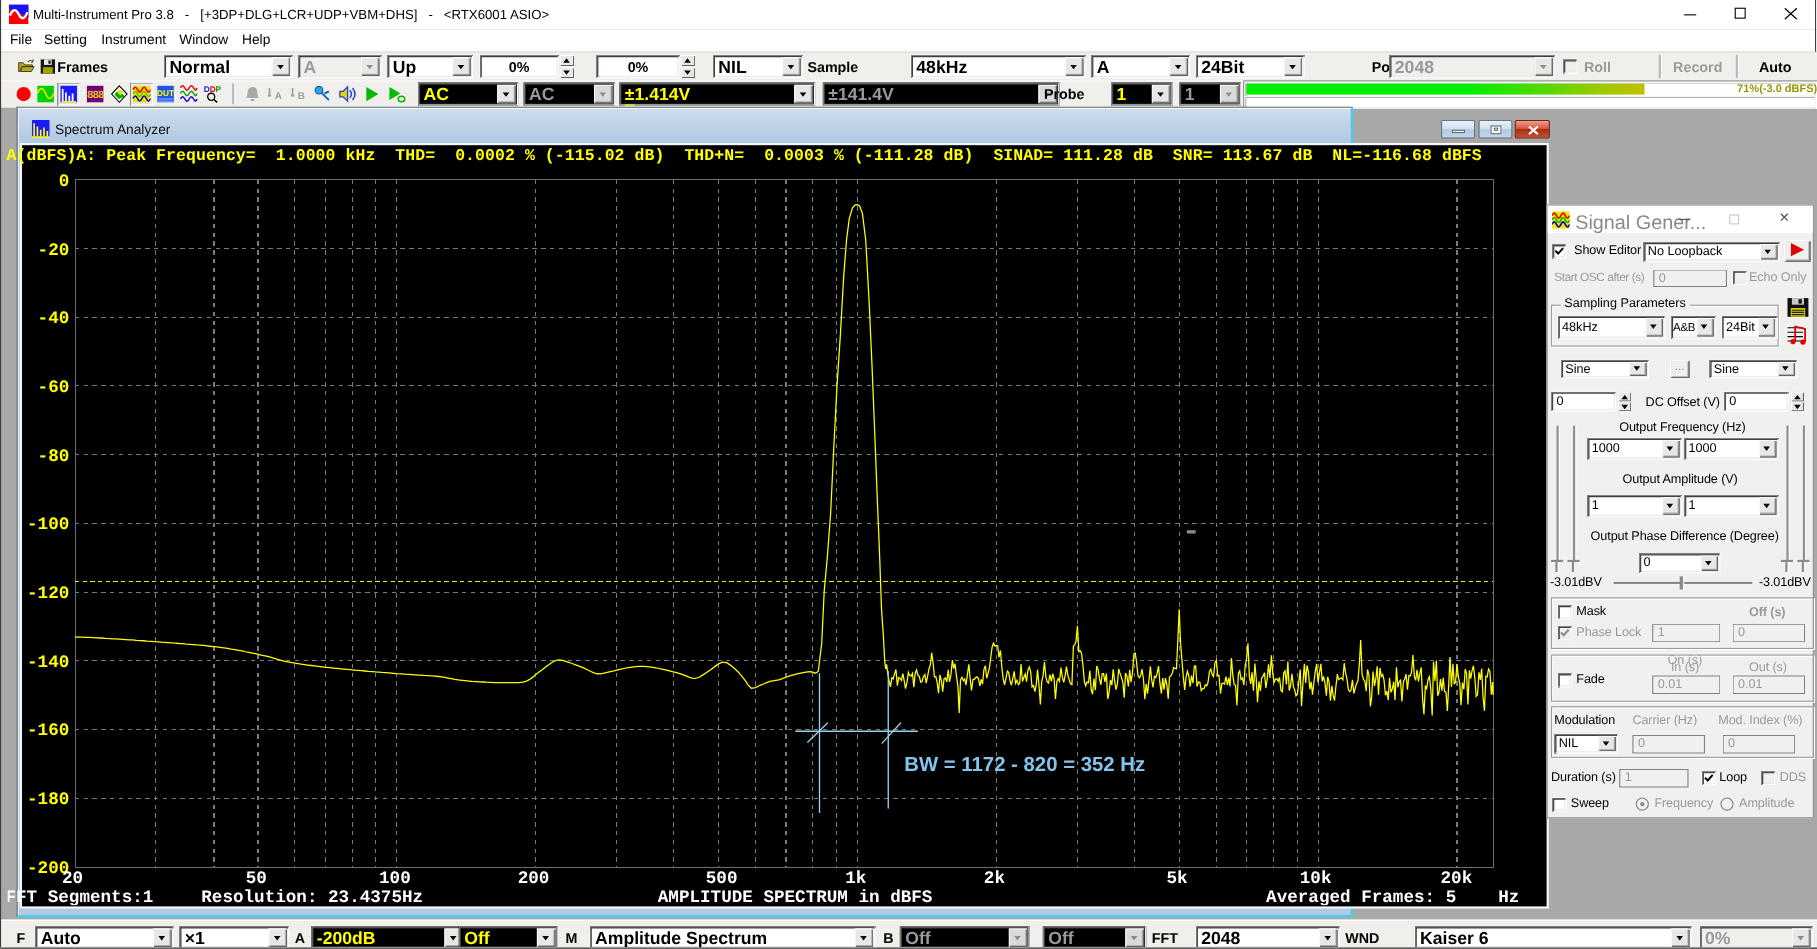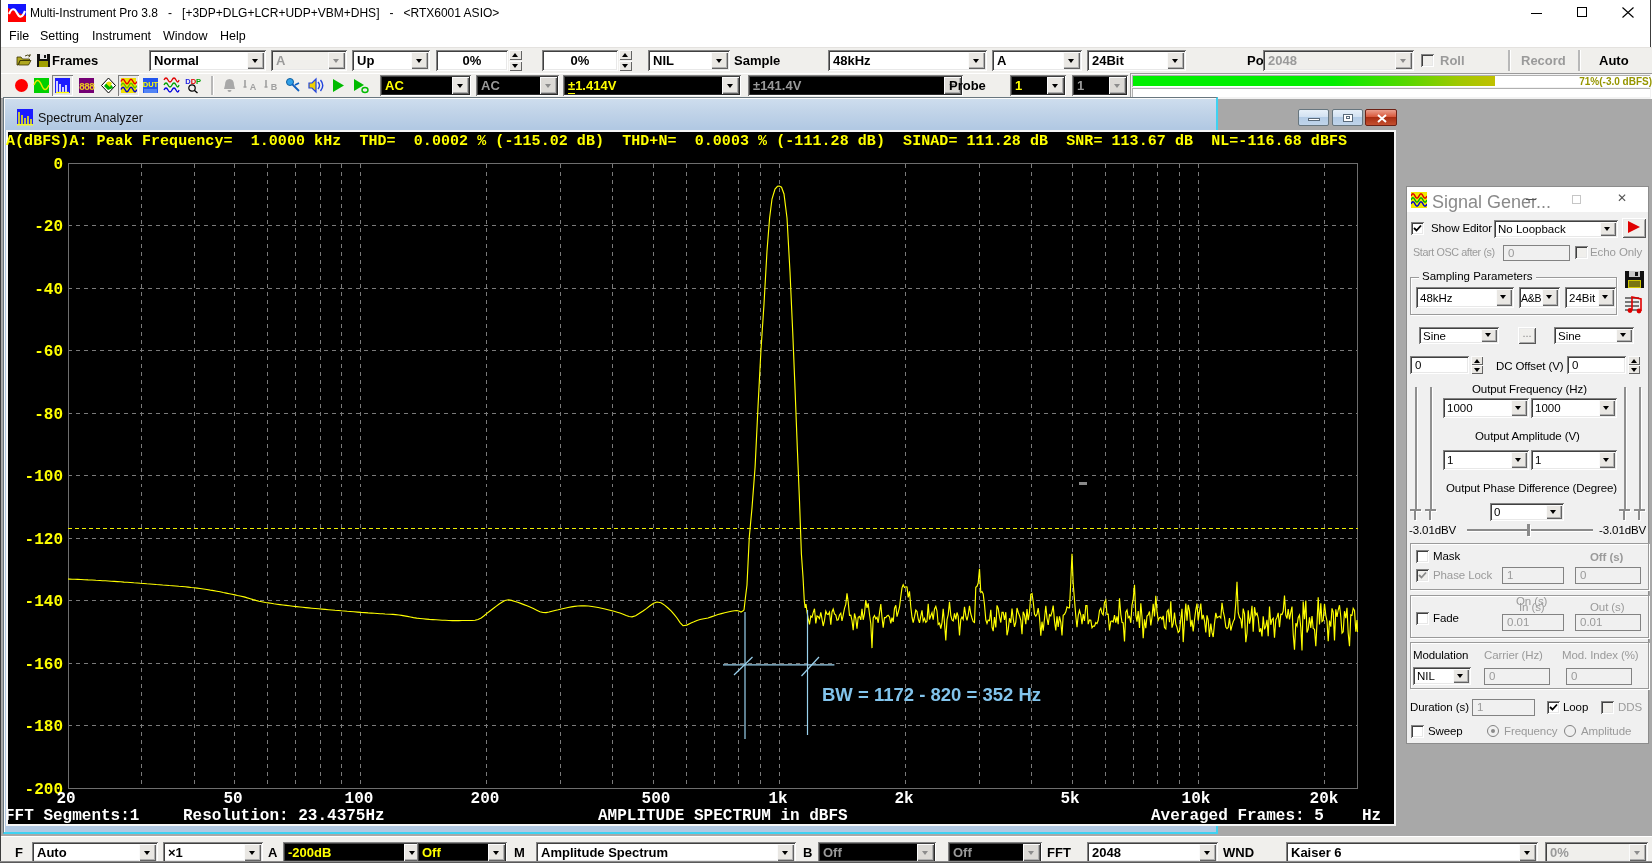"Normal" .combo .tx { font-size: 13px -> 16px }
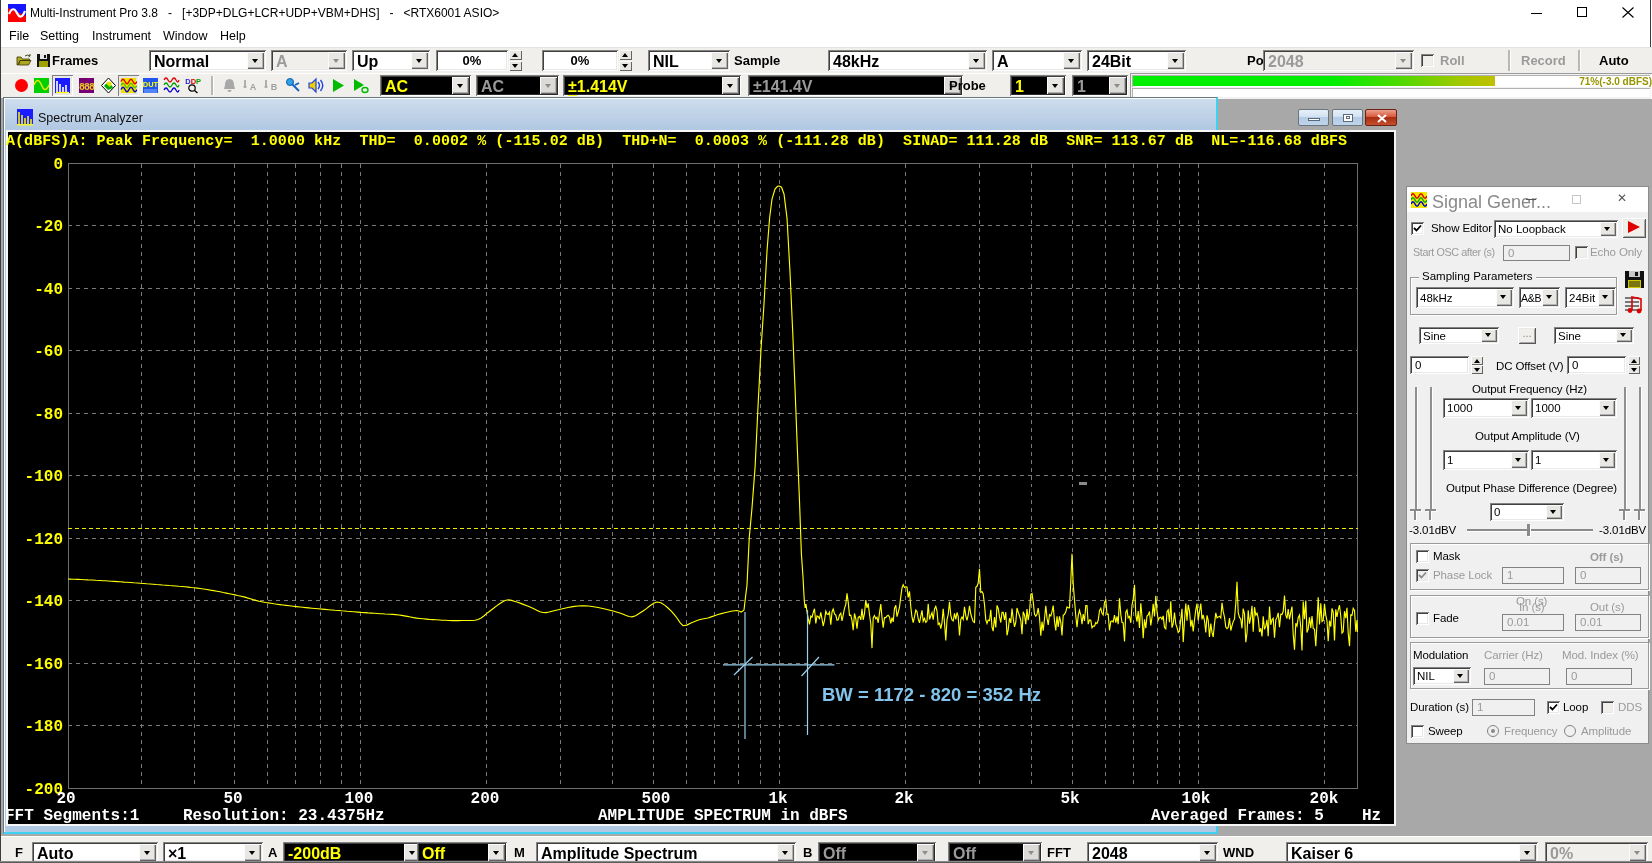"Spectrum Analyzer" .specwin { left: 3px -> 15px }
